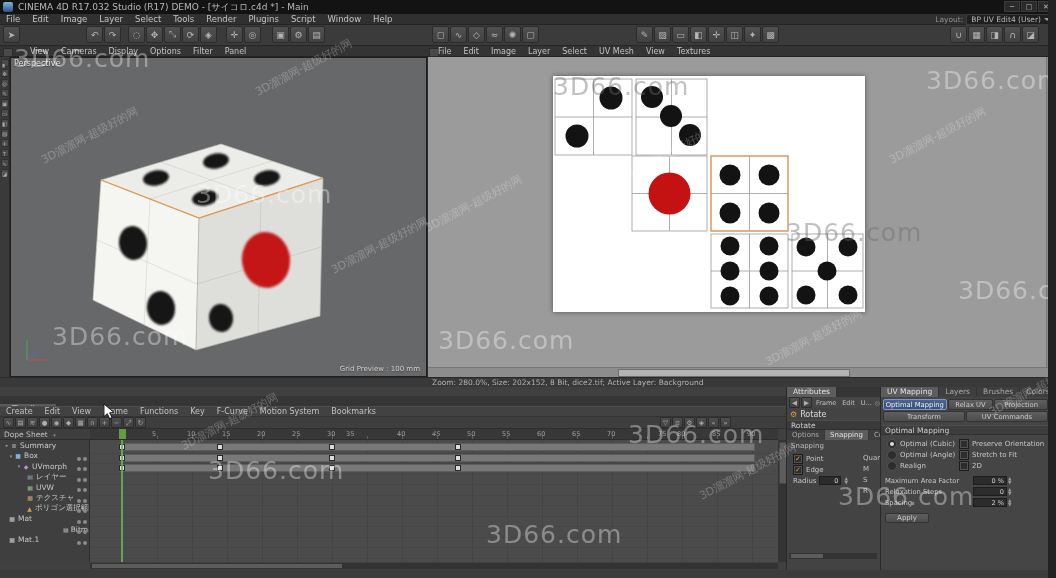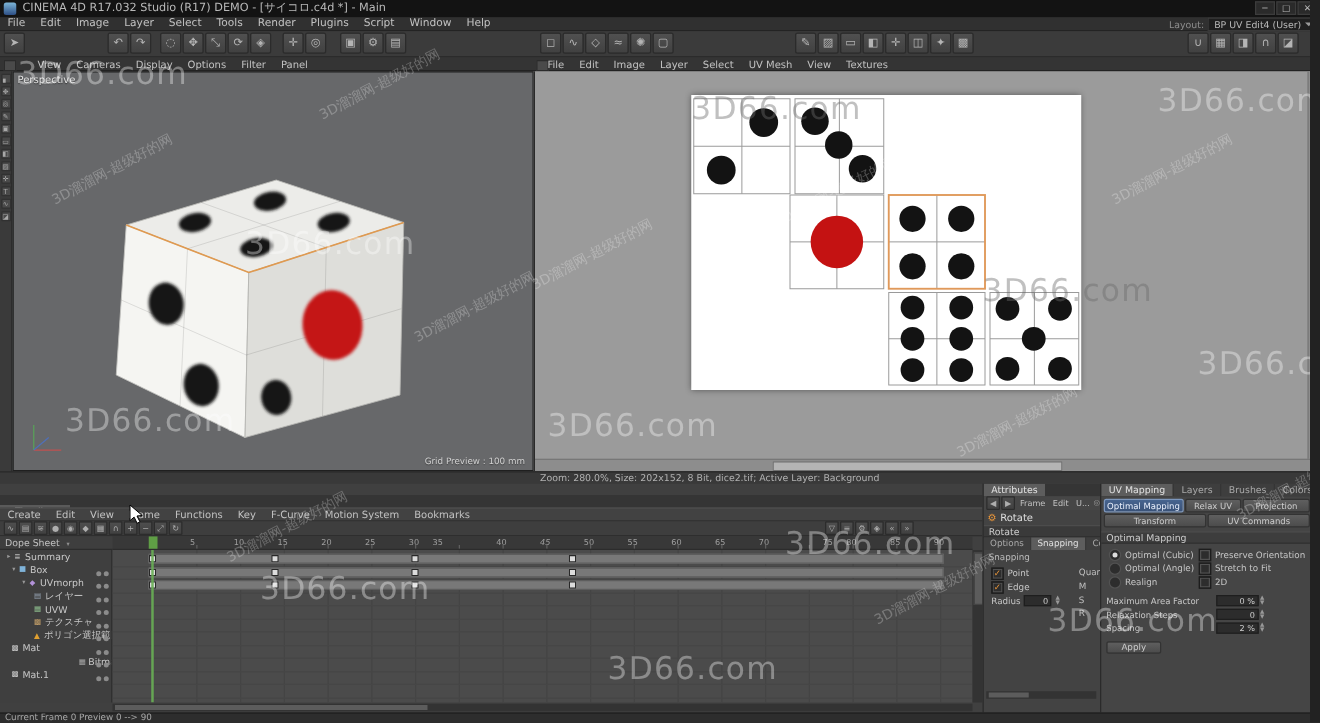"Current Frame 0 Preview 0" div.abs { html: <div> <div>Current Frame 0 Preview 0 --&gt; 90</div> </div> -> none }
